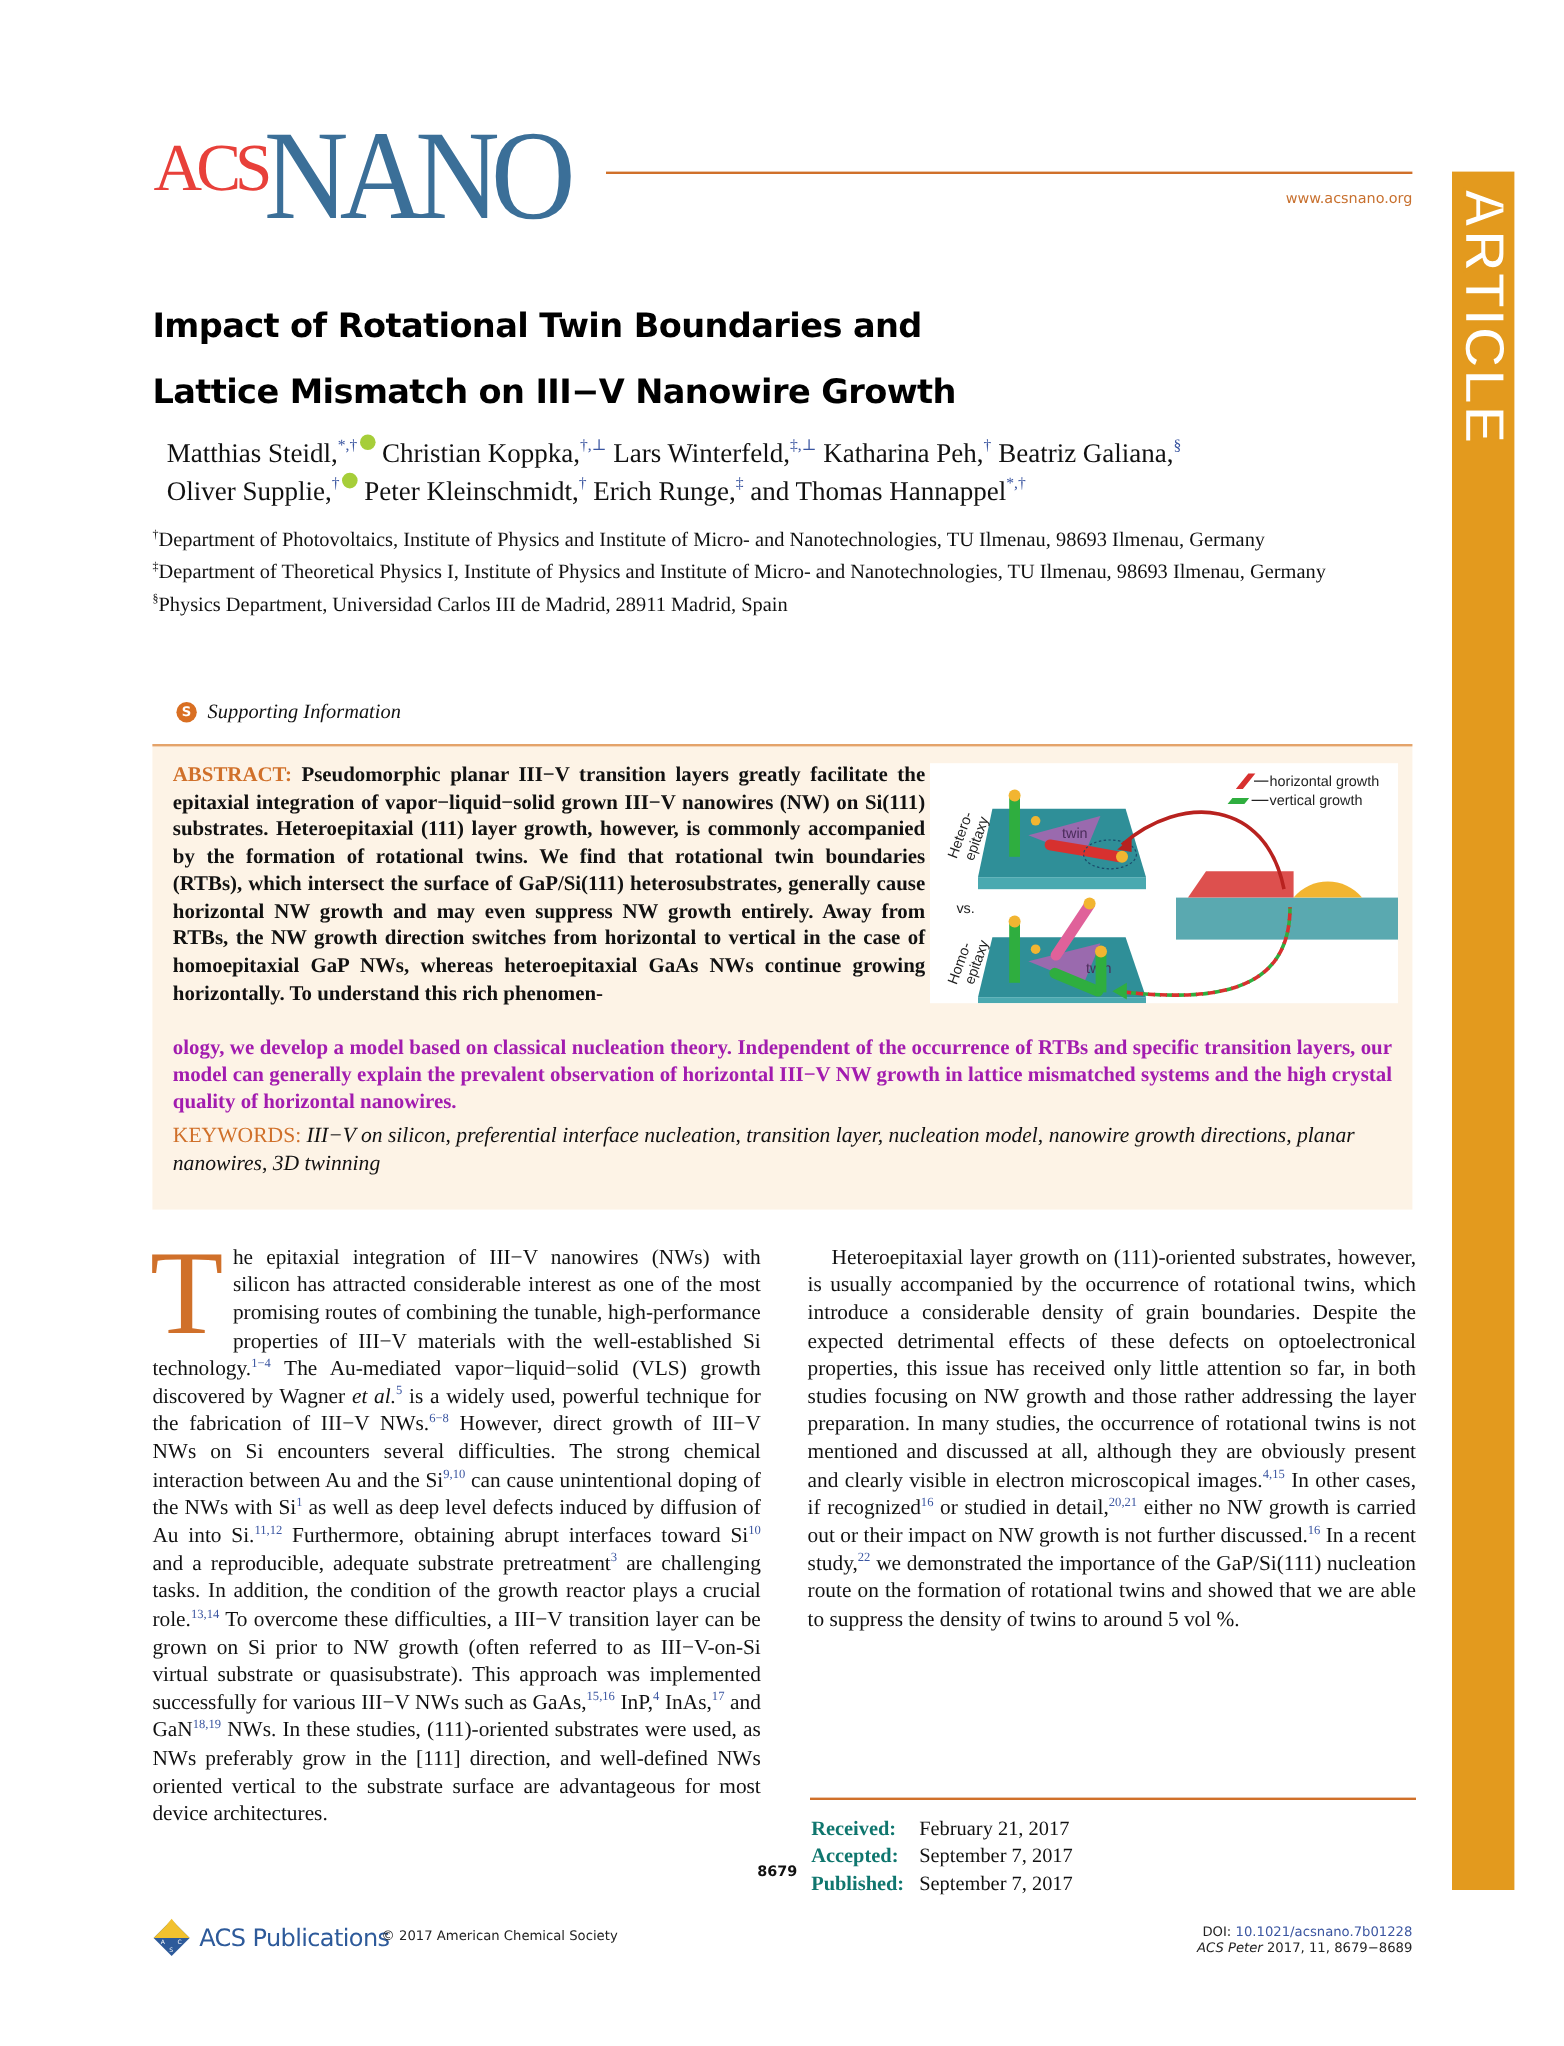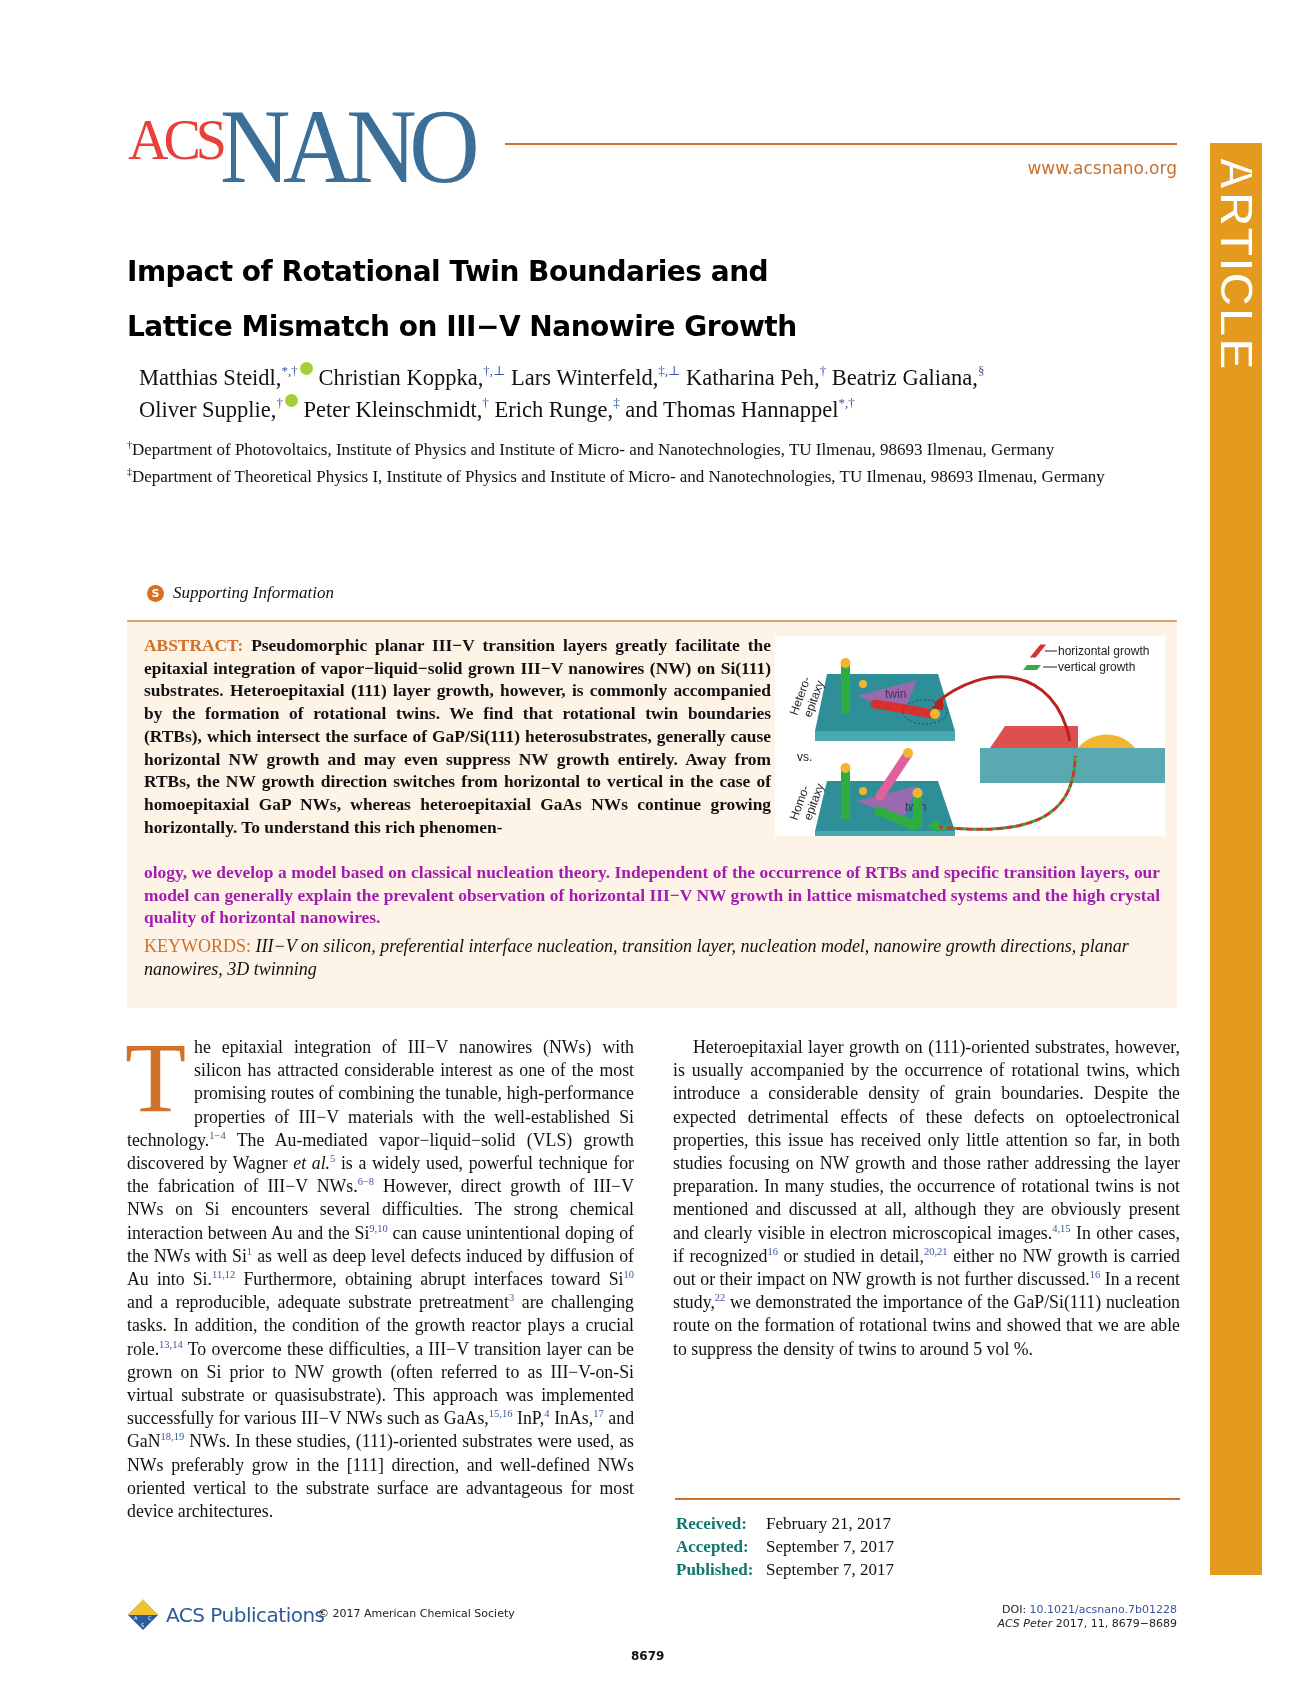"www.acsnano.org" .site-url { font-size: 17px -> 12px }
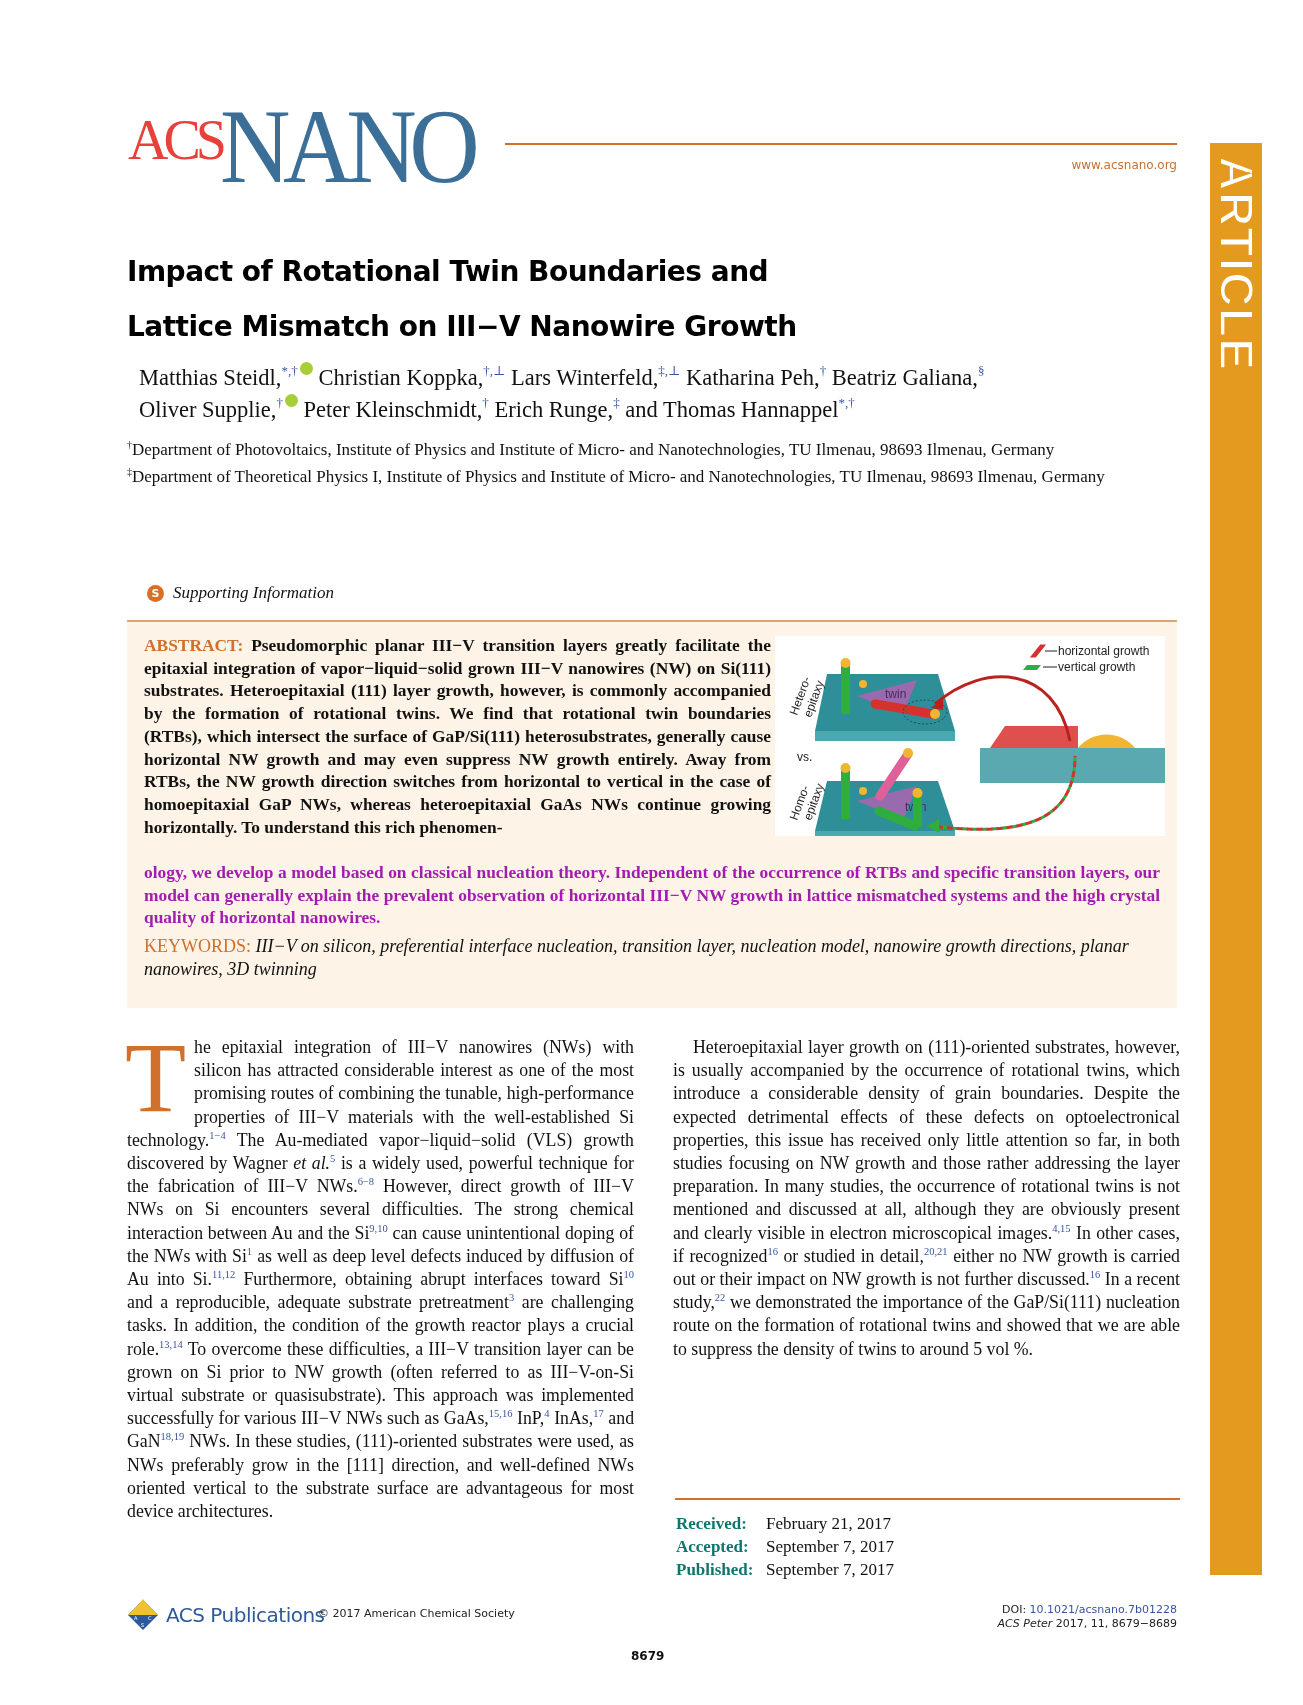"§Physics Department, Universidad Carlos" p { html: none -> <p><sup>§</sup>Physics Department, Universidad Carlos III de Madrid, 28911 Madrid, Spain</p> }
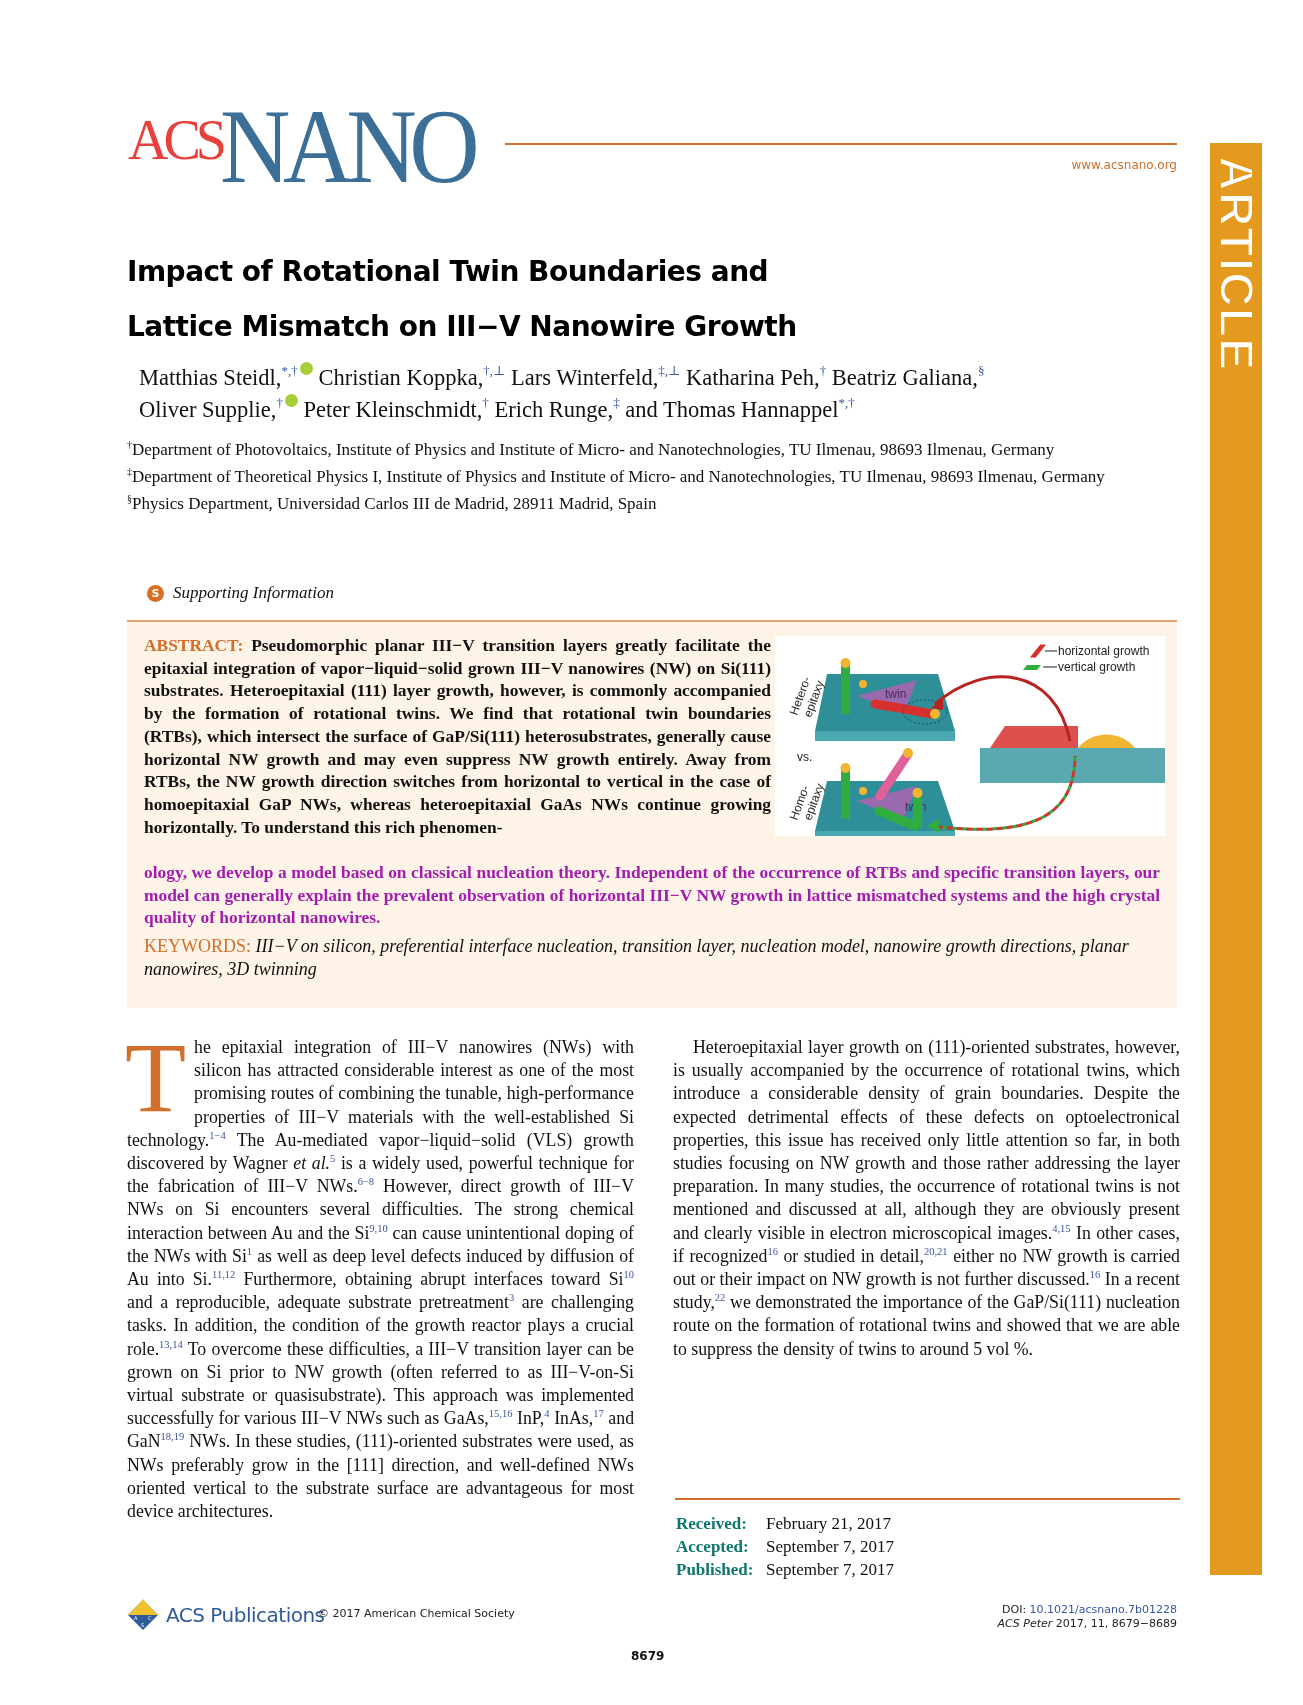"8679" .page-num { top: 1649px -> 1552px }
